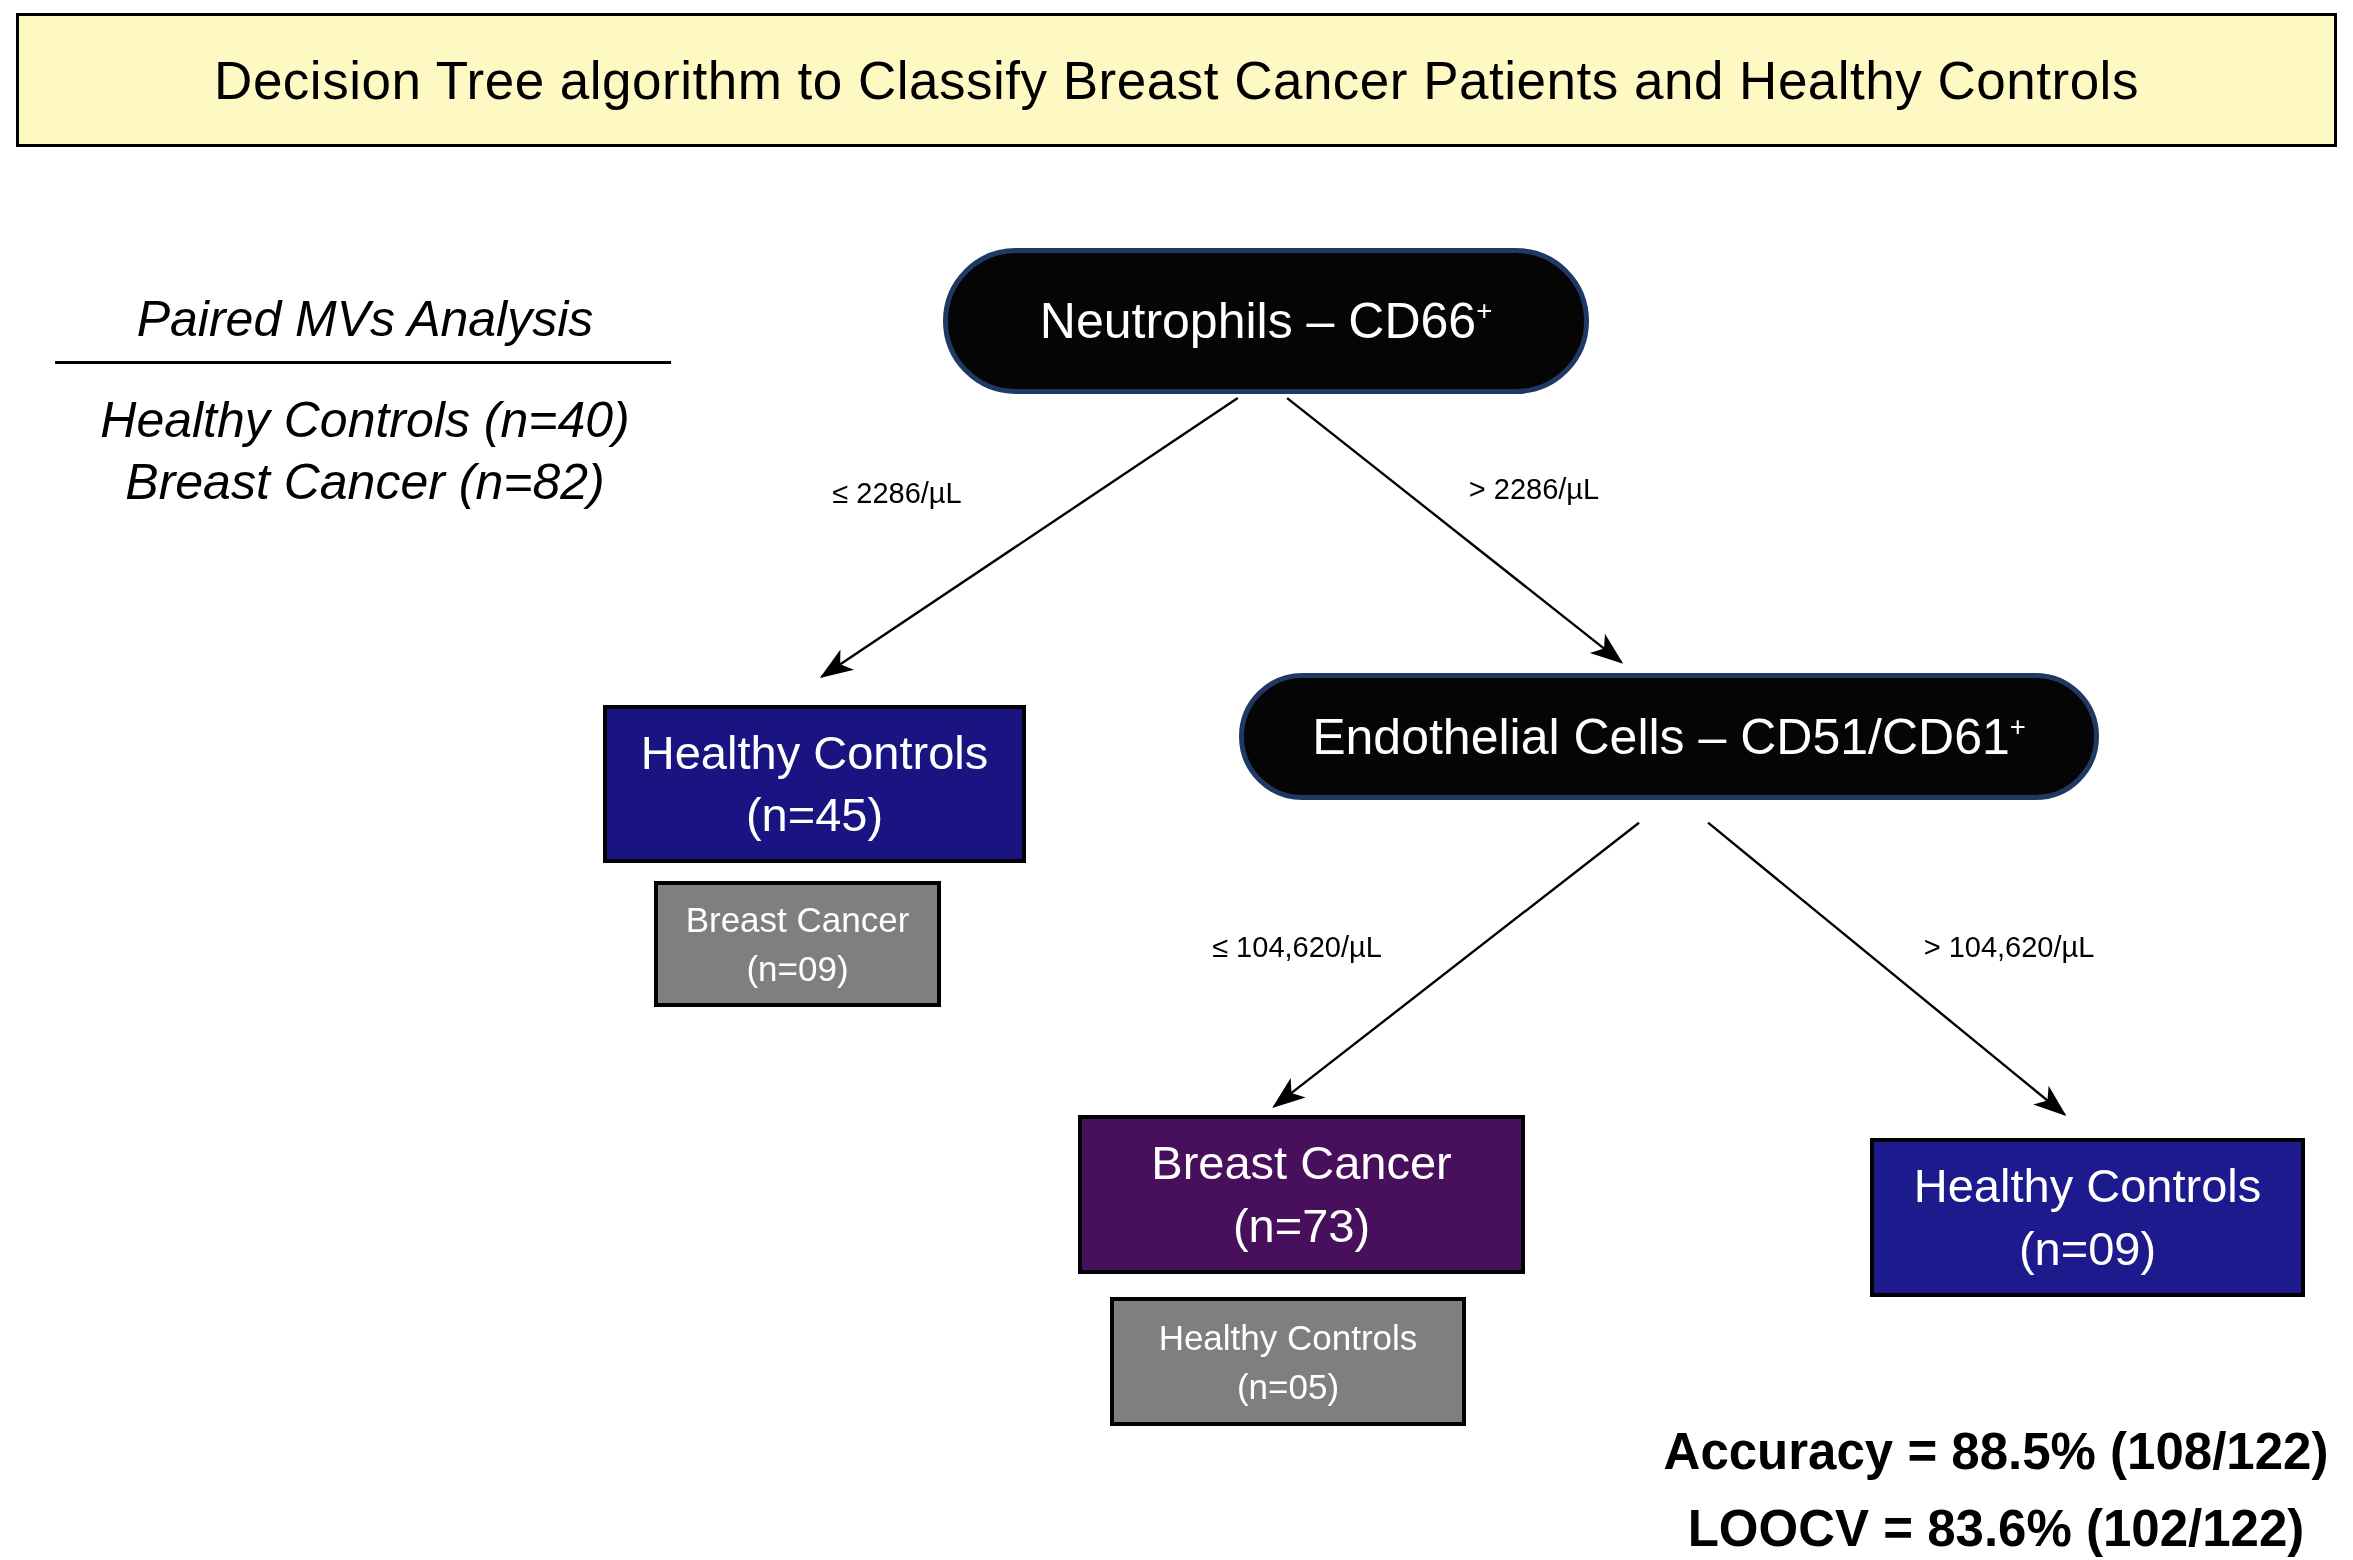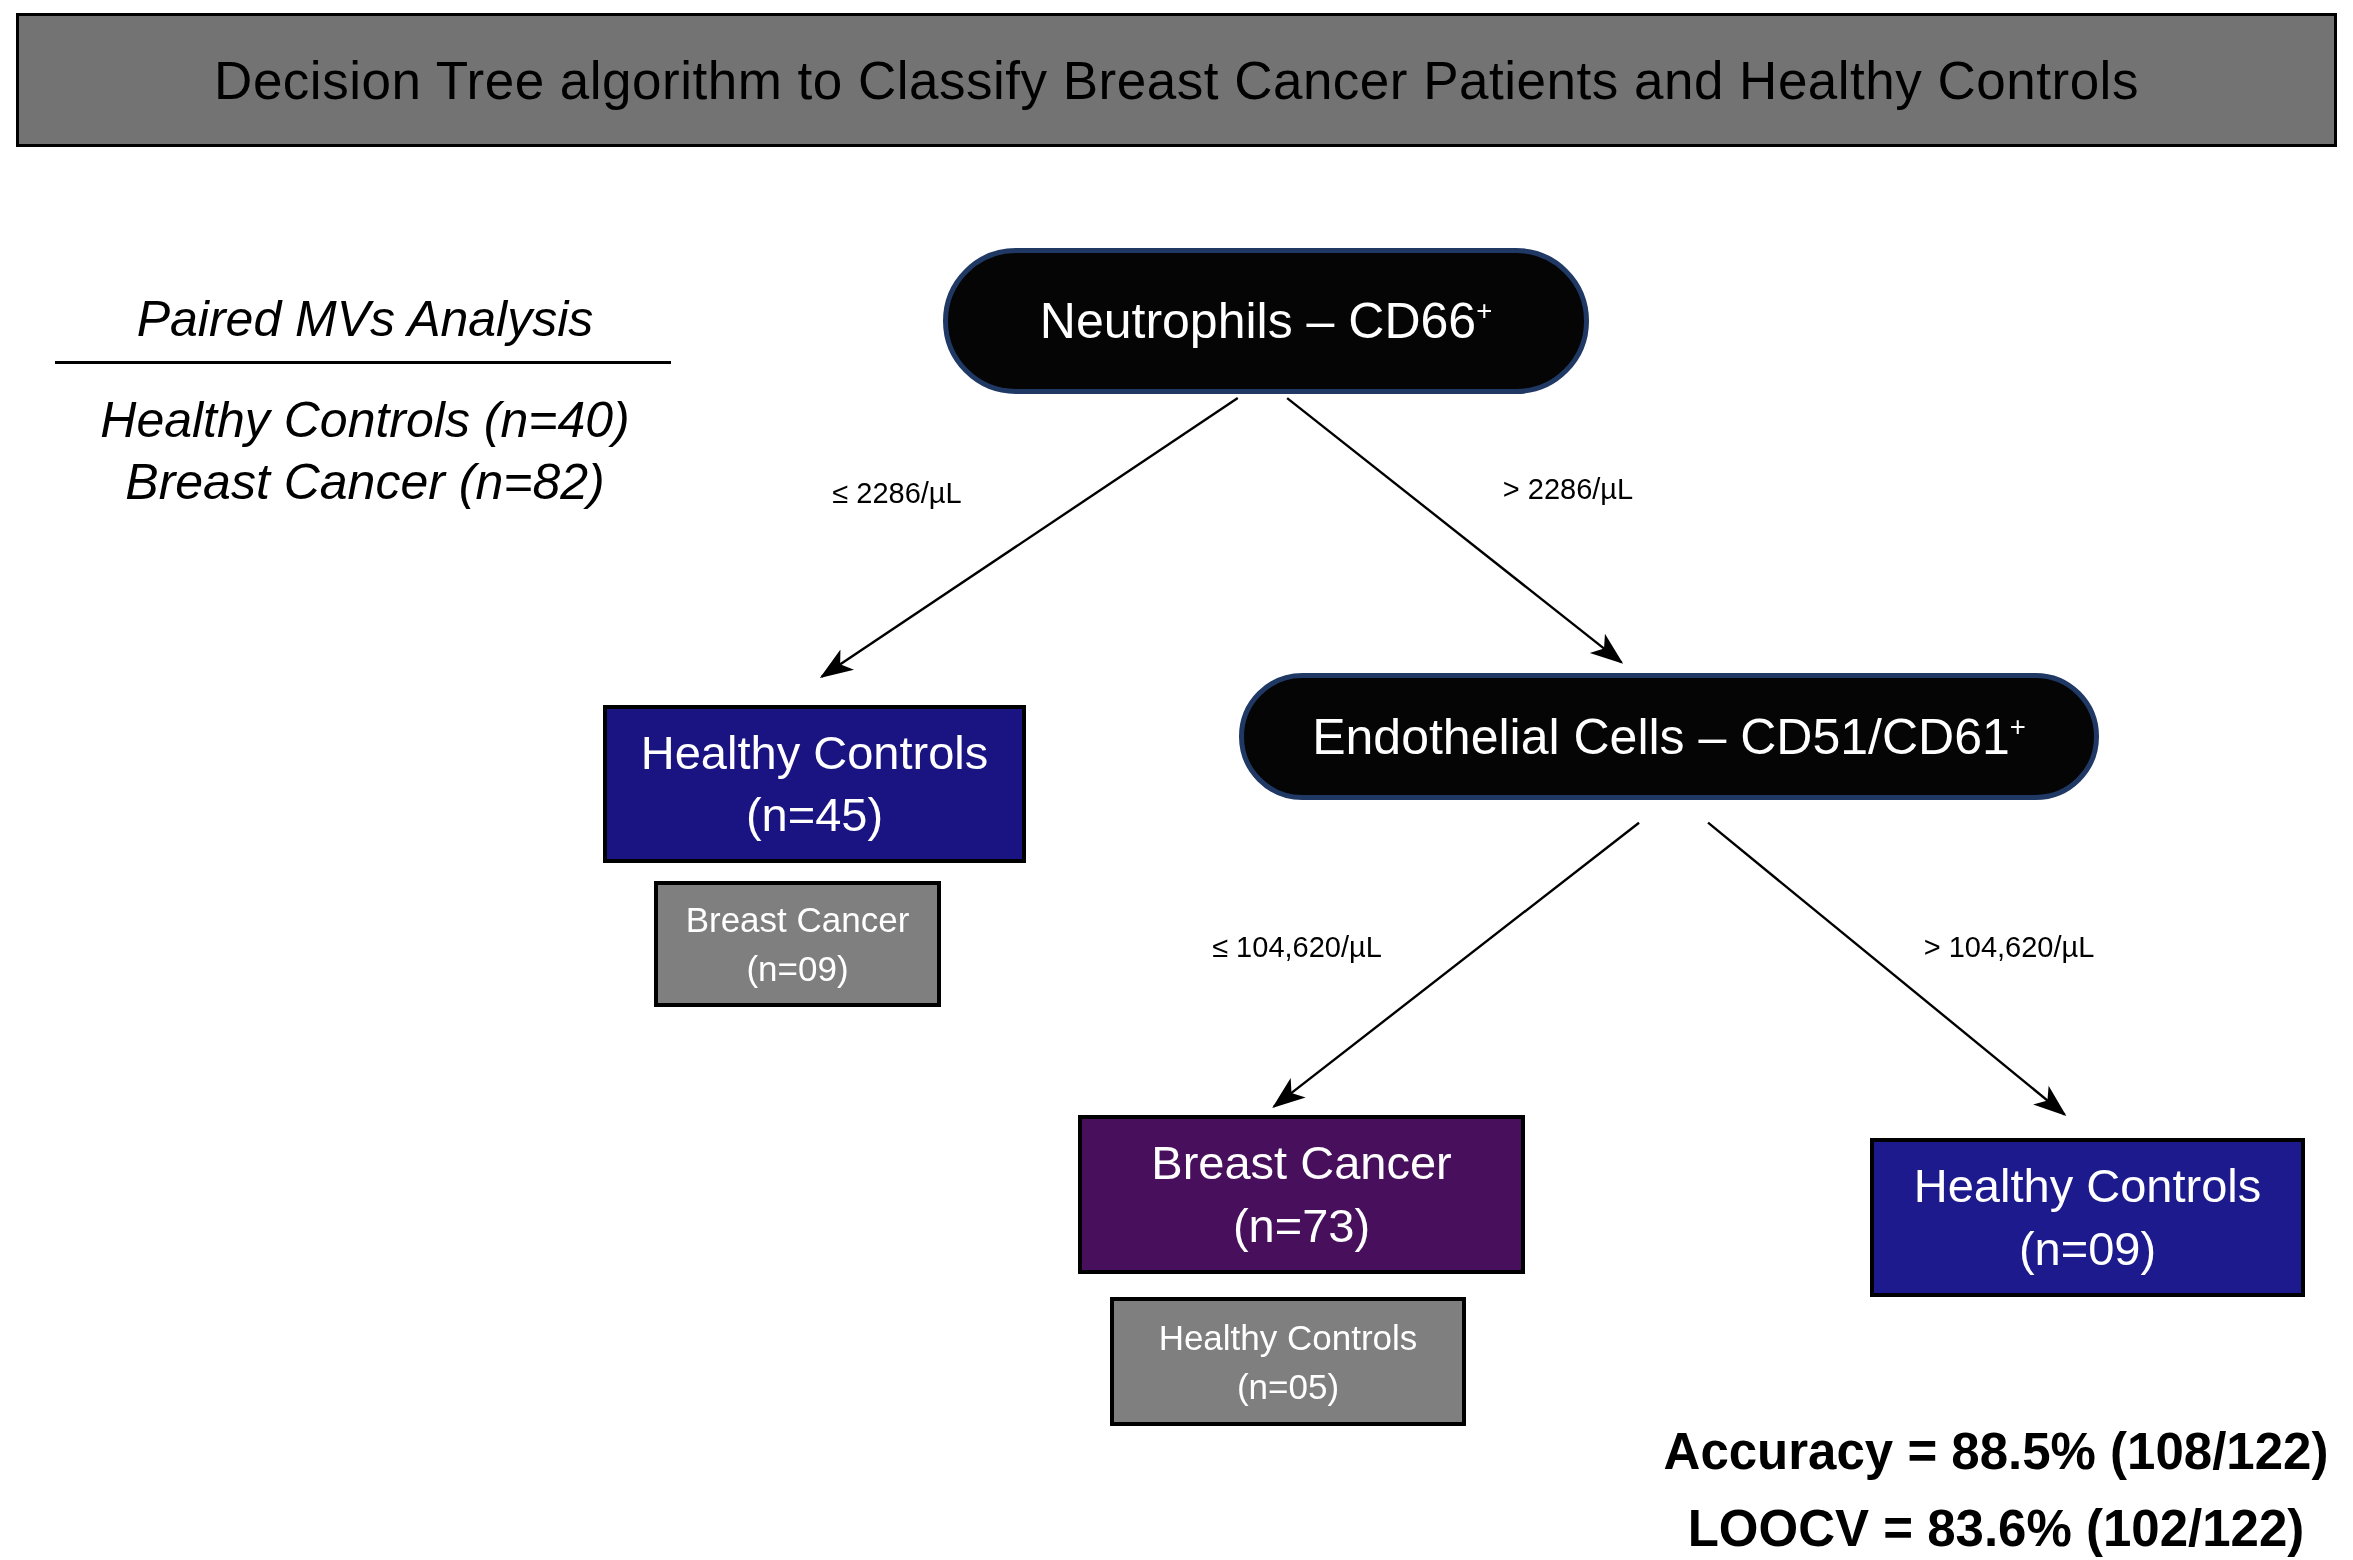"Decision Tree algorithm to Classify" .title-box { background: #737373 -> #fef9c3 }
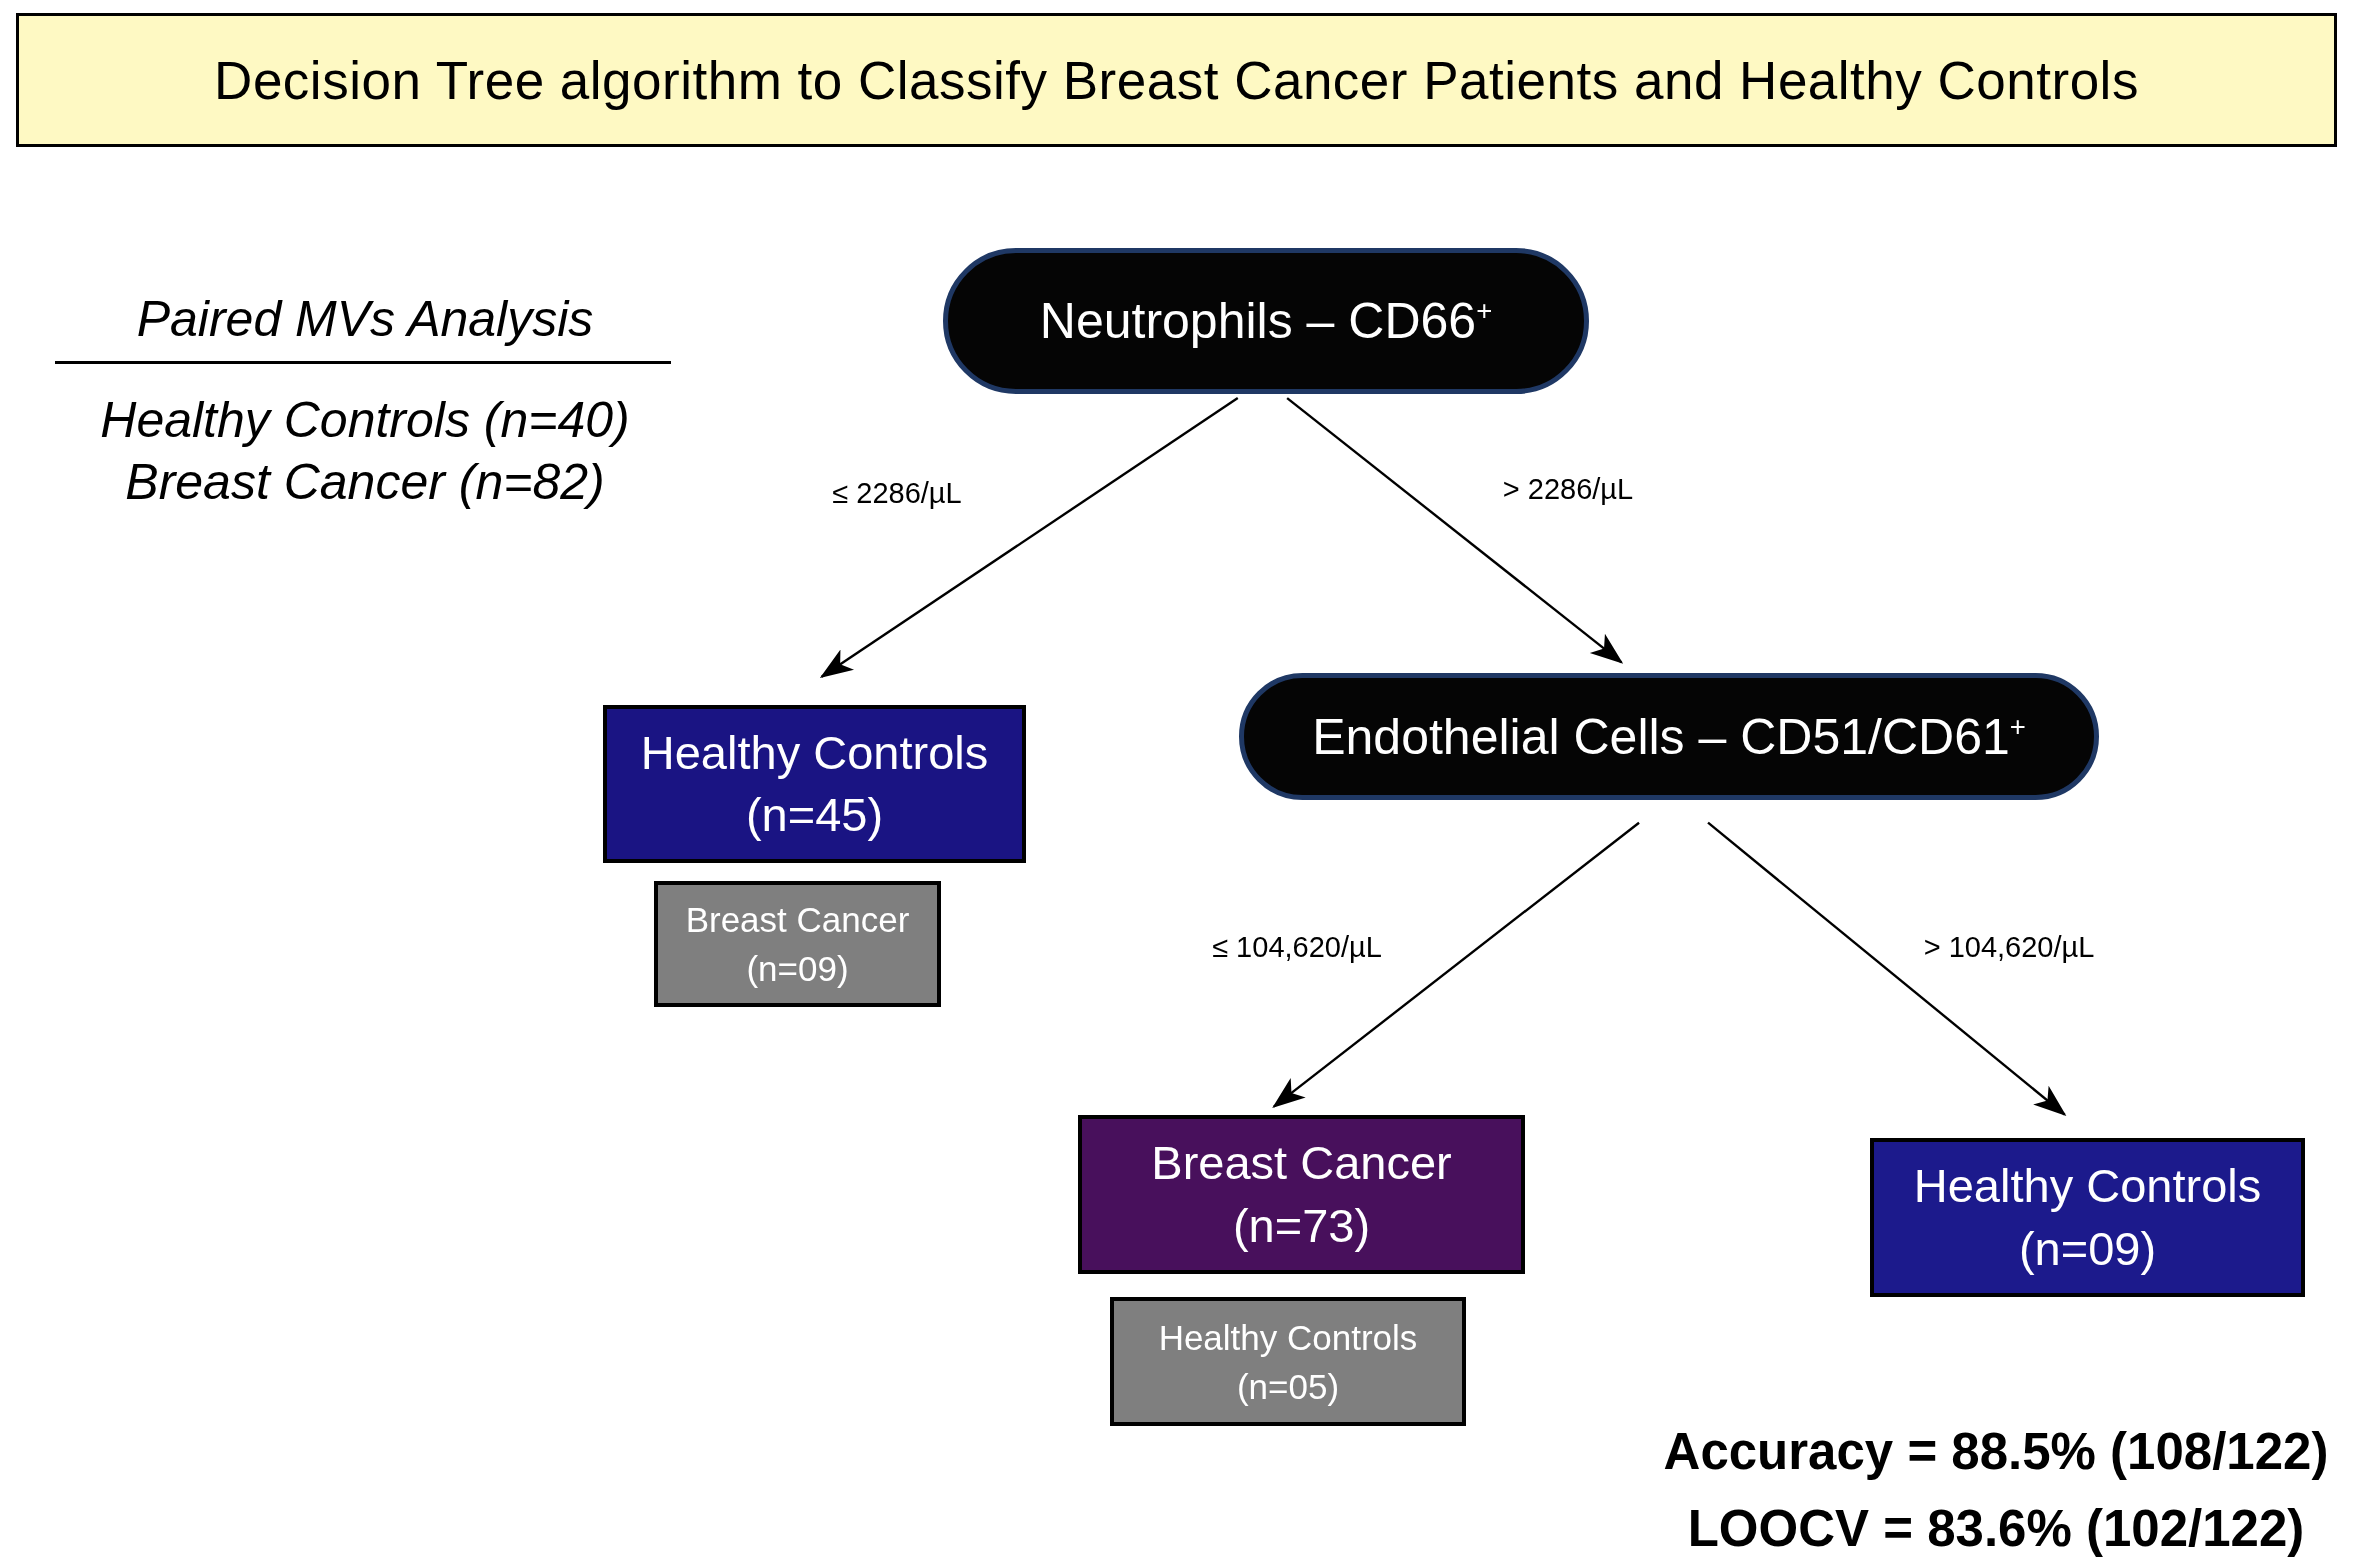"> 2286/µL" div.abs { left: 1568px -> 1534px }
